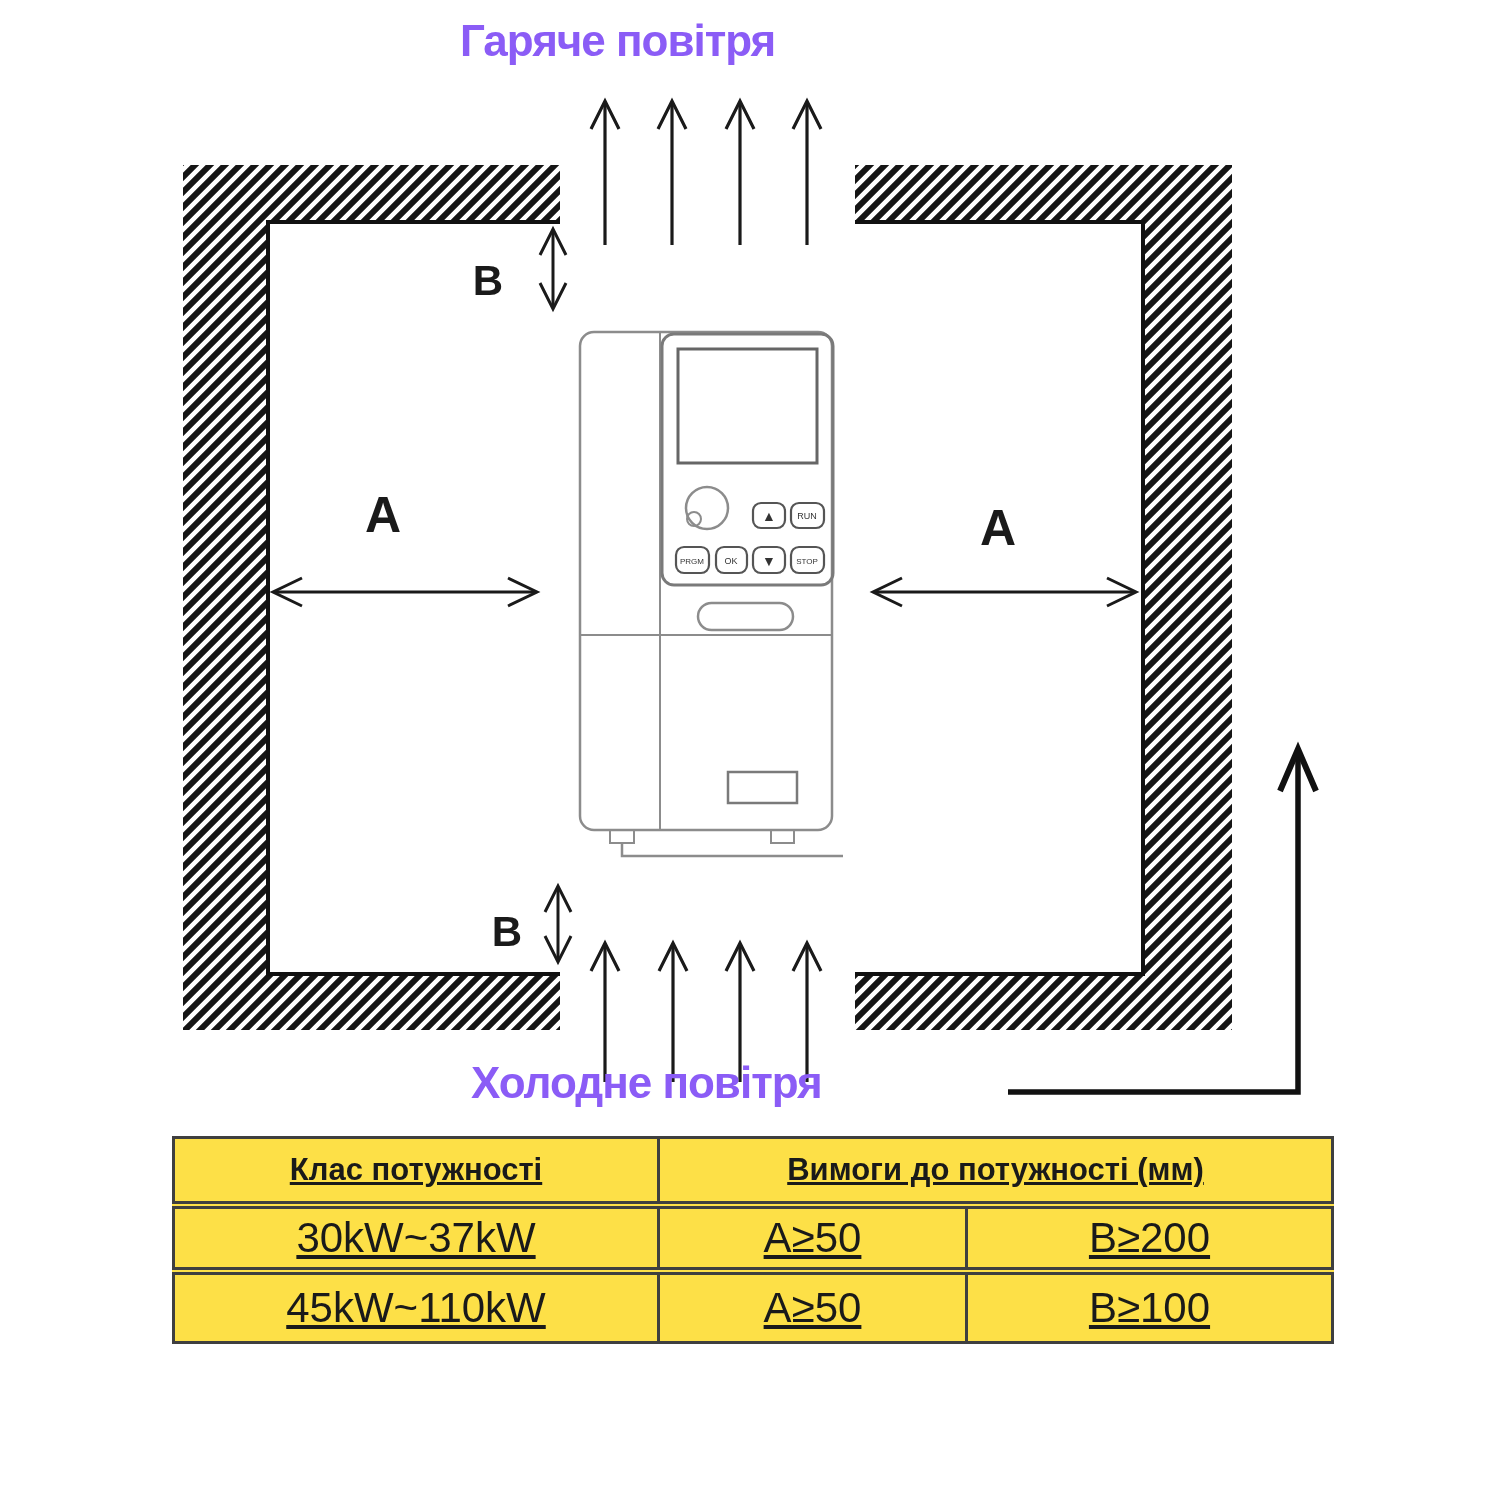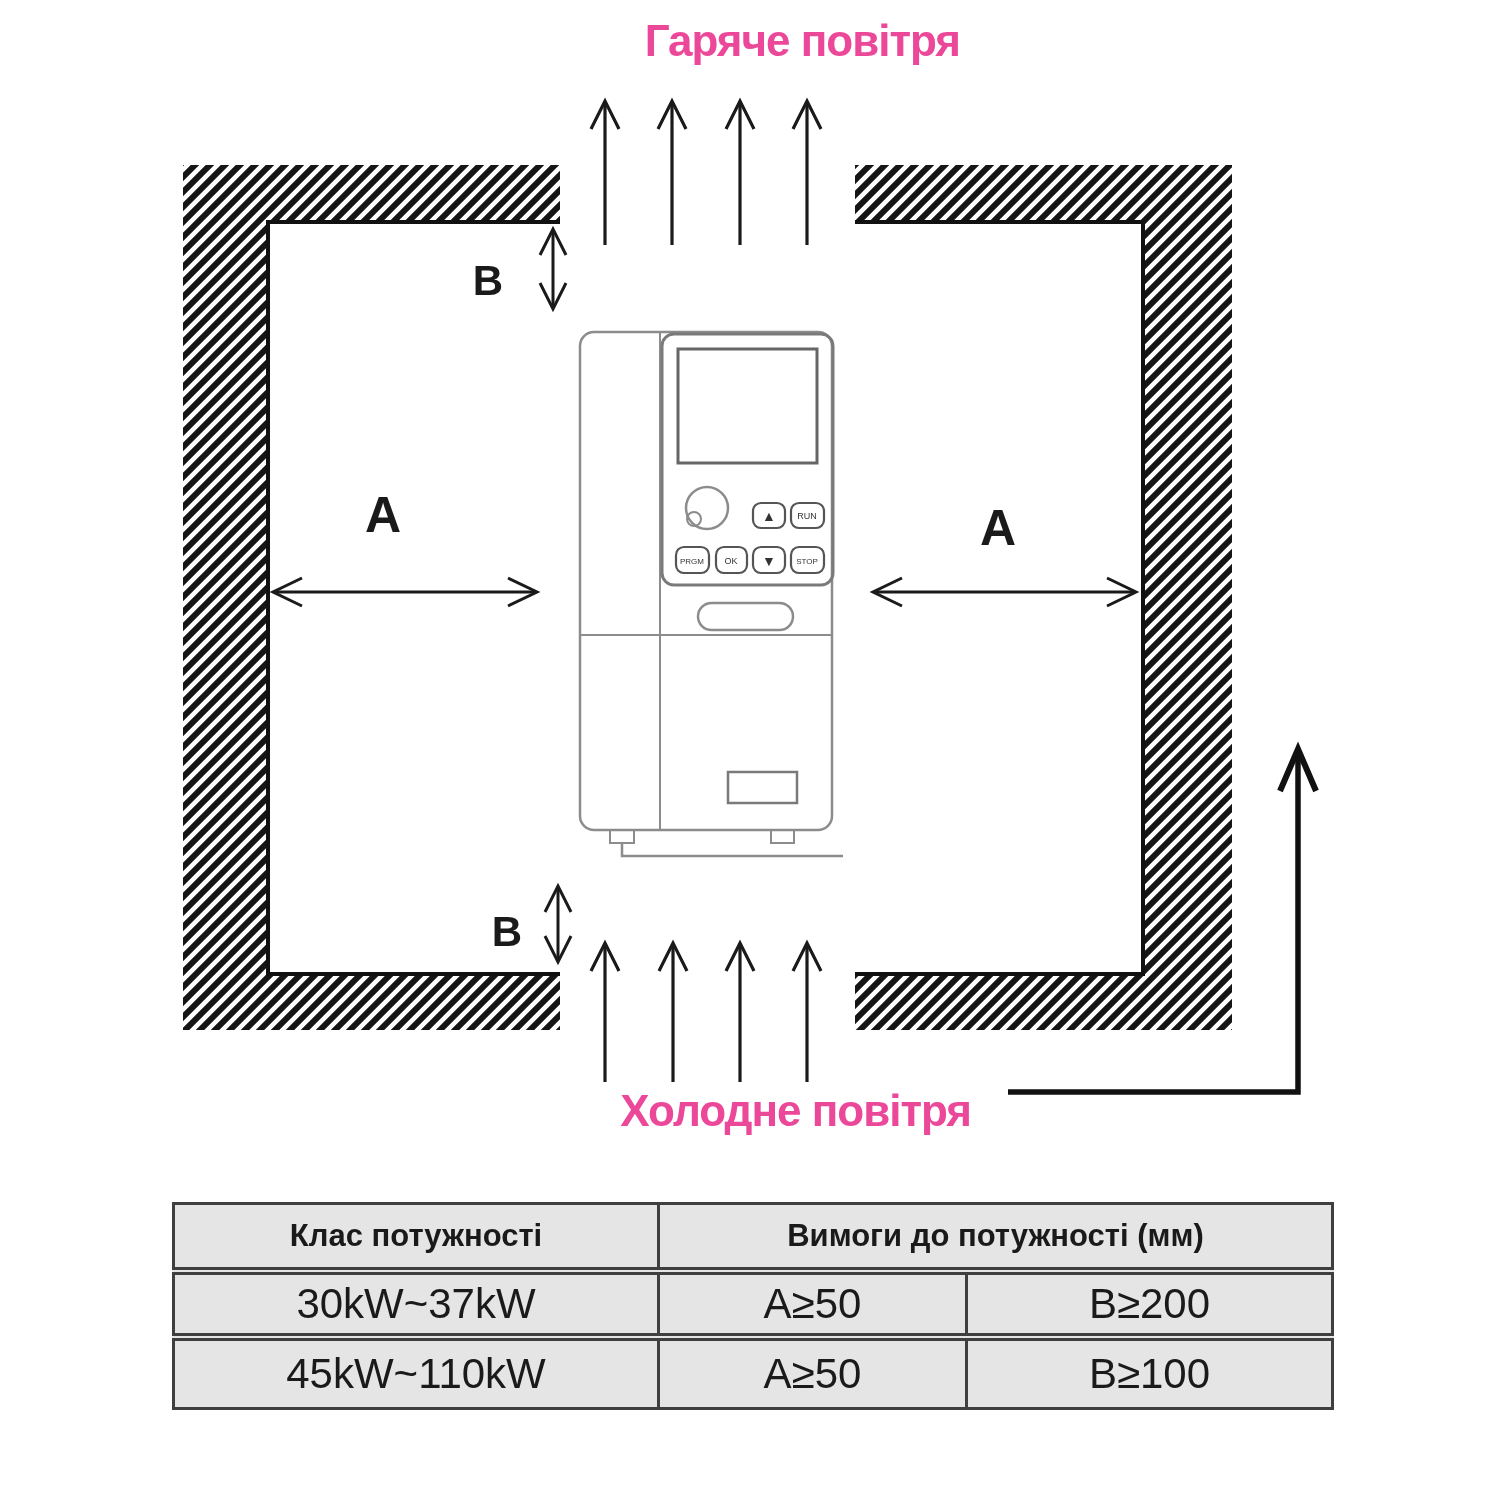"Гаряче повітря" .flow-title { color: #ec4899 -> #8b5cf6; text-align: right -> left }
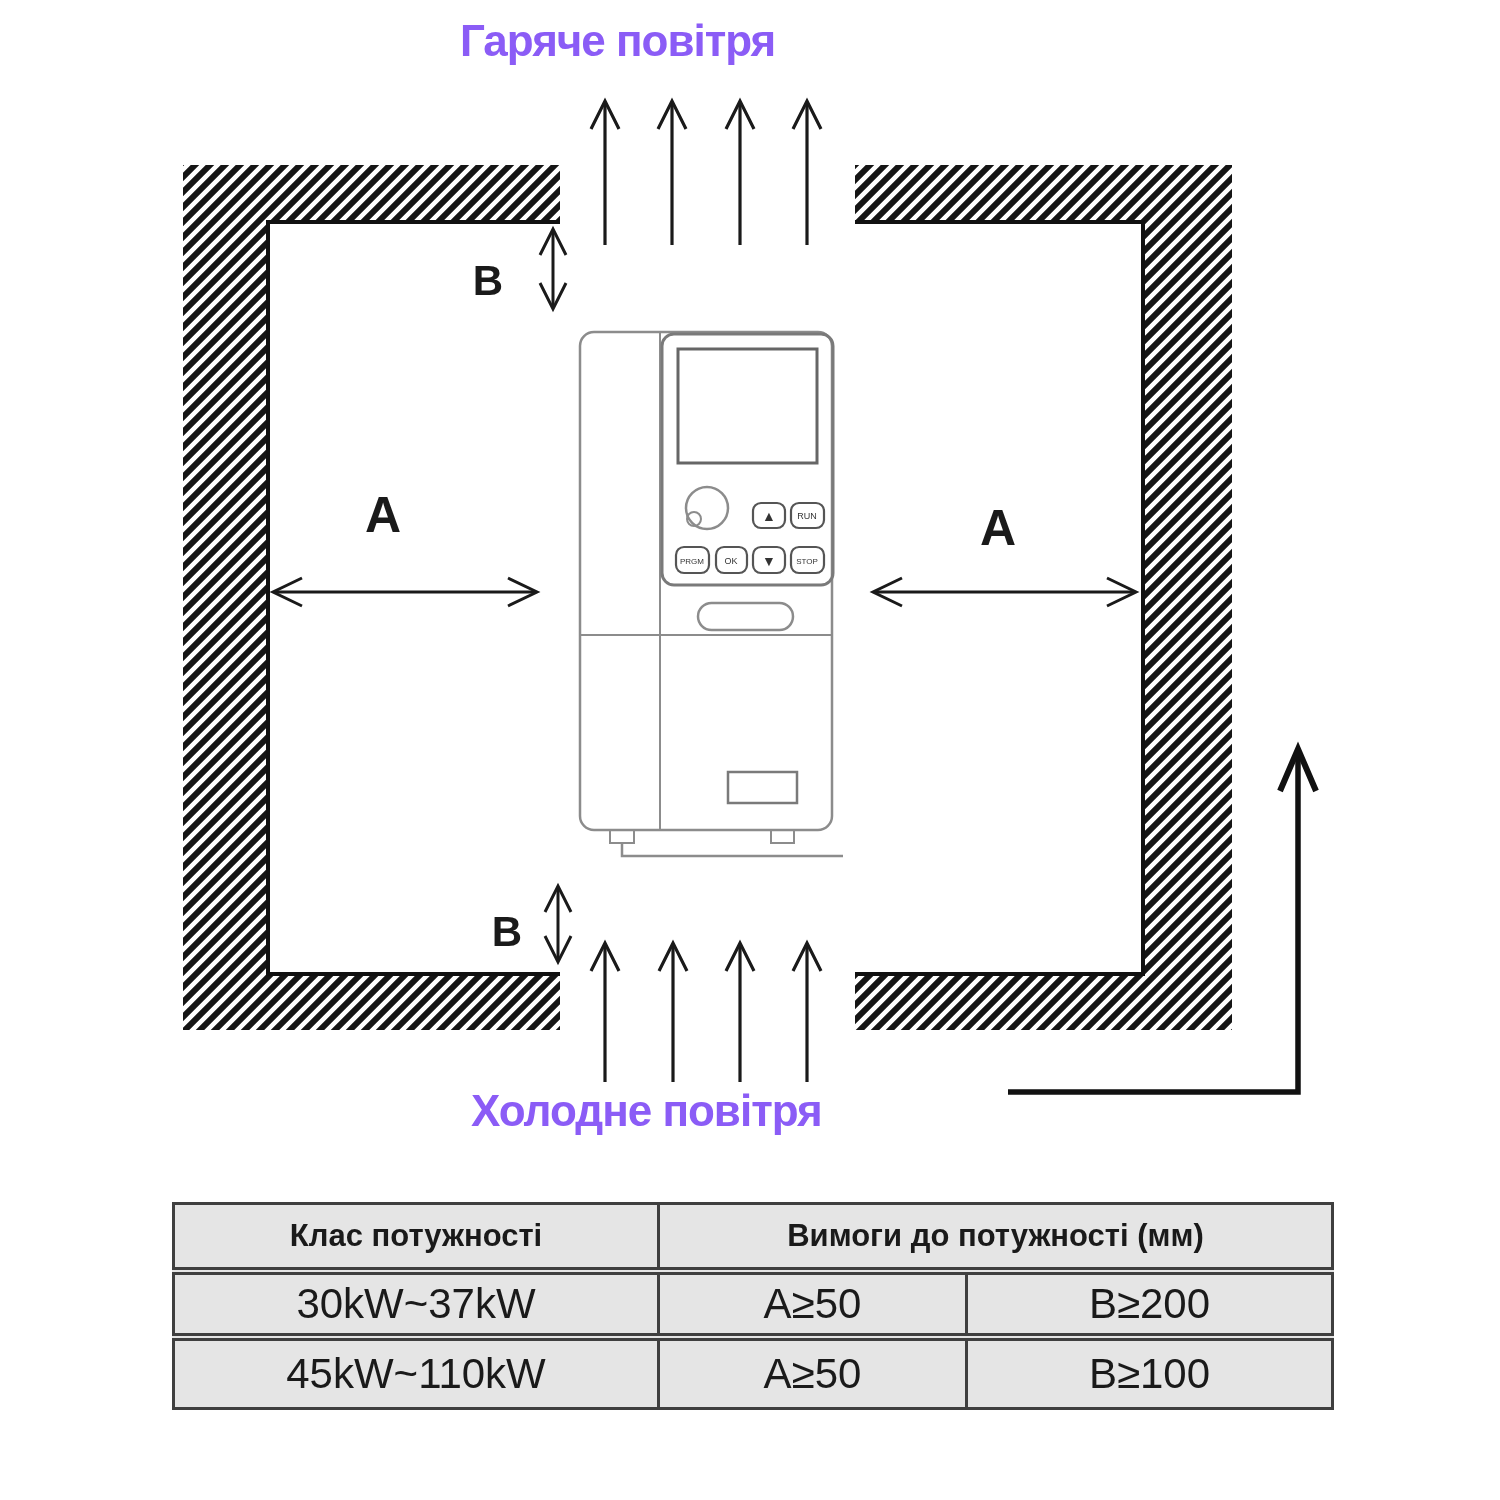"Холодне повітря" div.abs { top: 1086px -> 1058px }
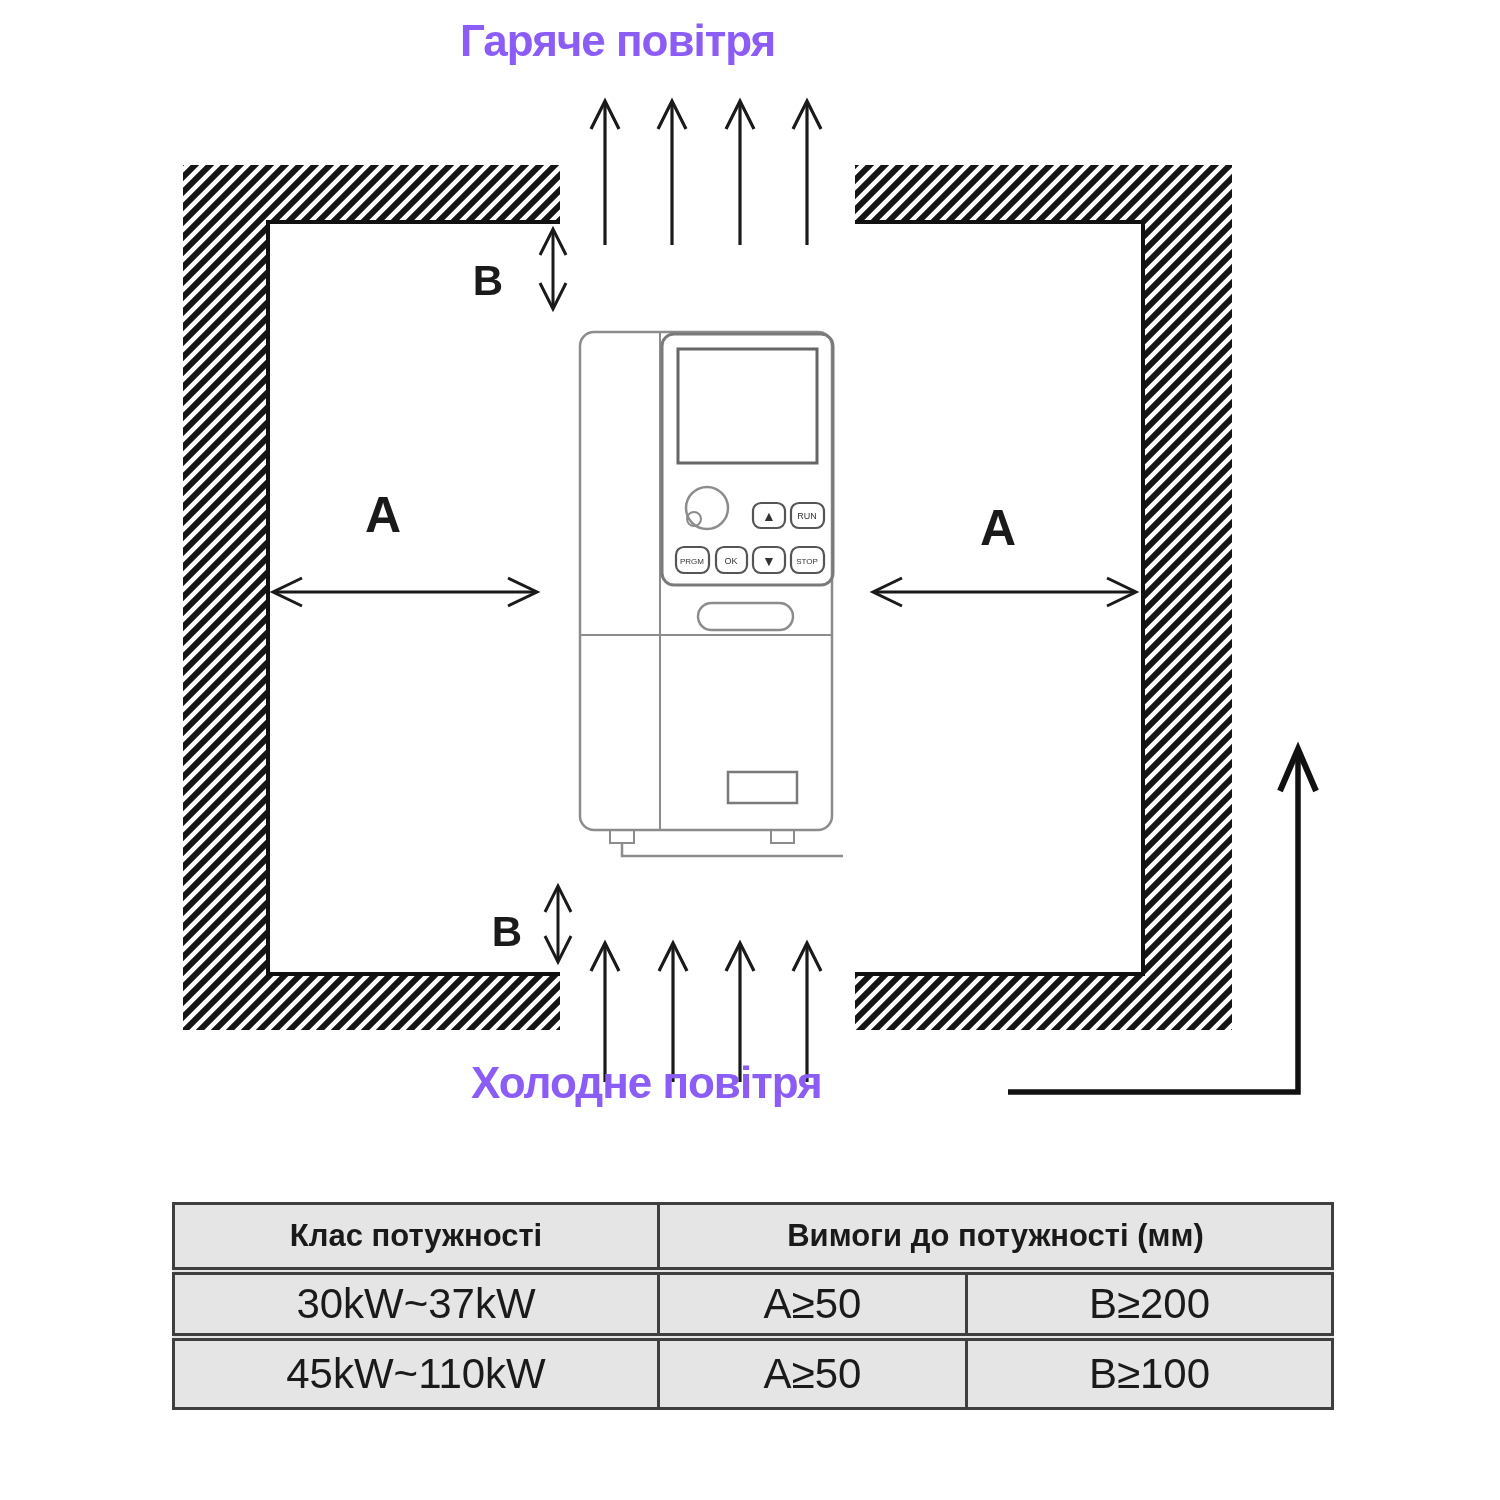"Клас потужності" table.spec { background: #e5e5e5 -> #fde047; text-decoration: none -> underline; top: 1202px -> 1136px }
